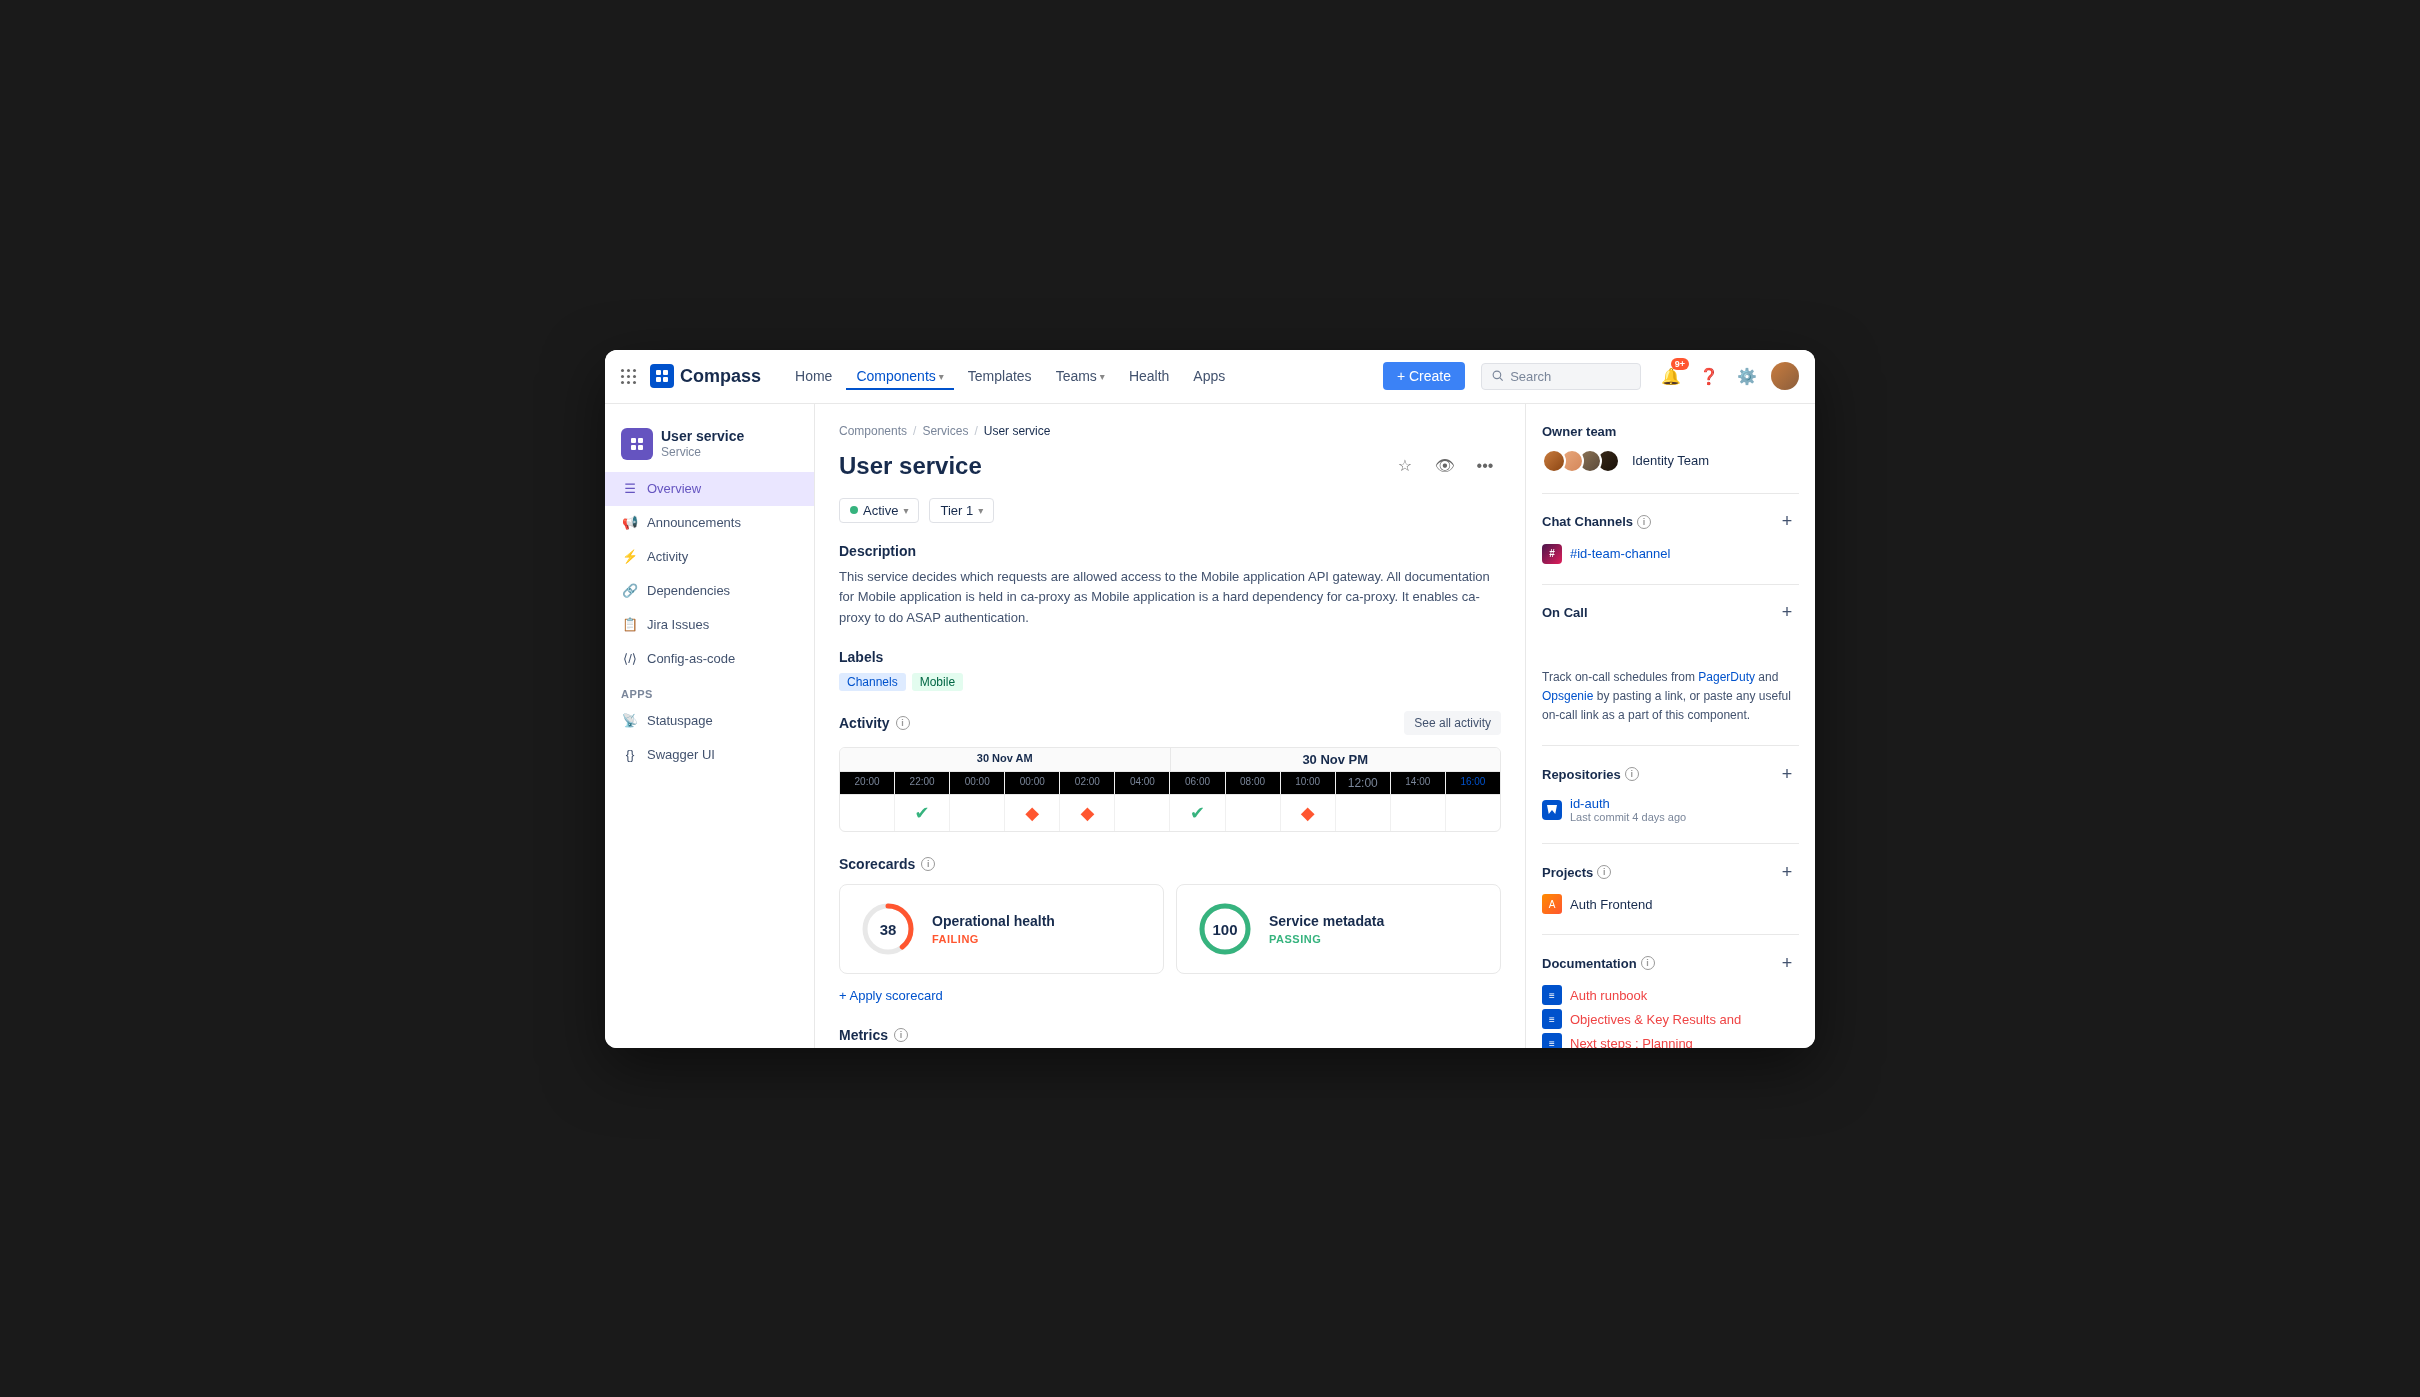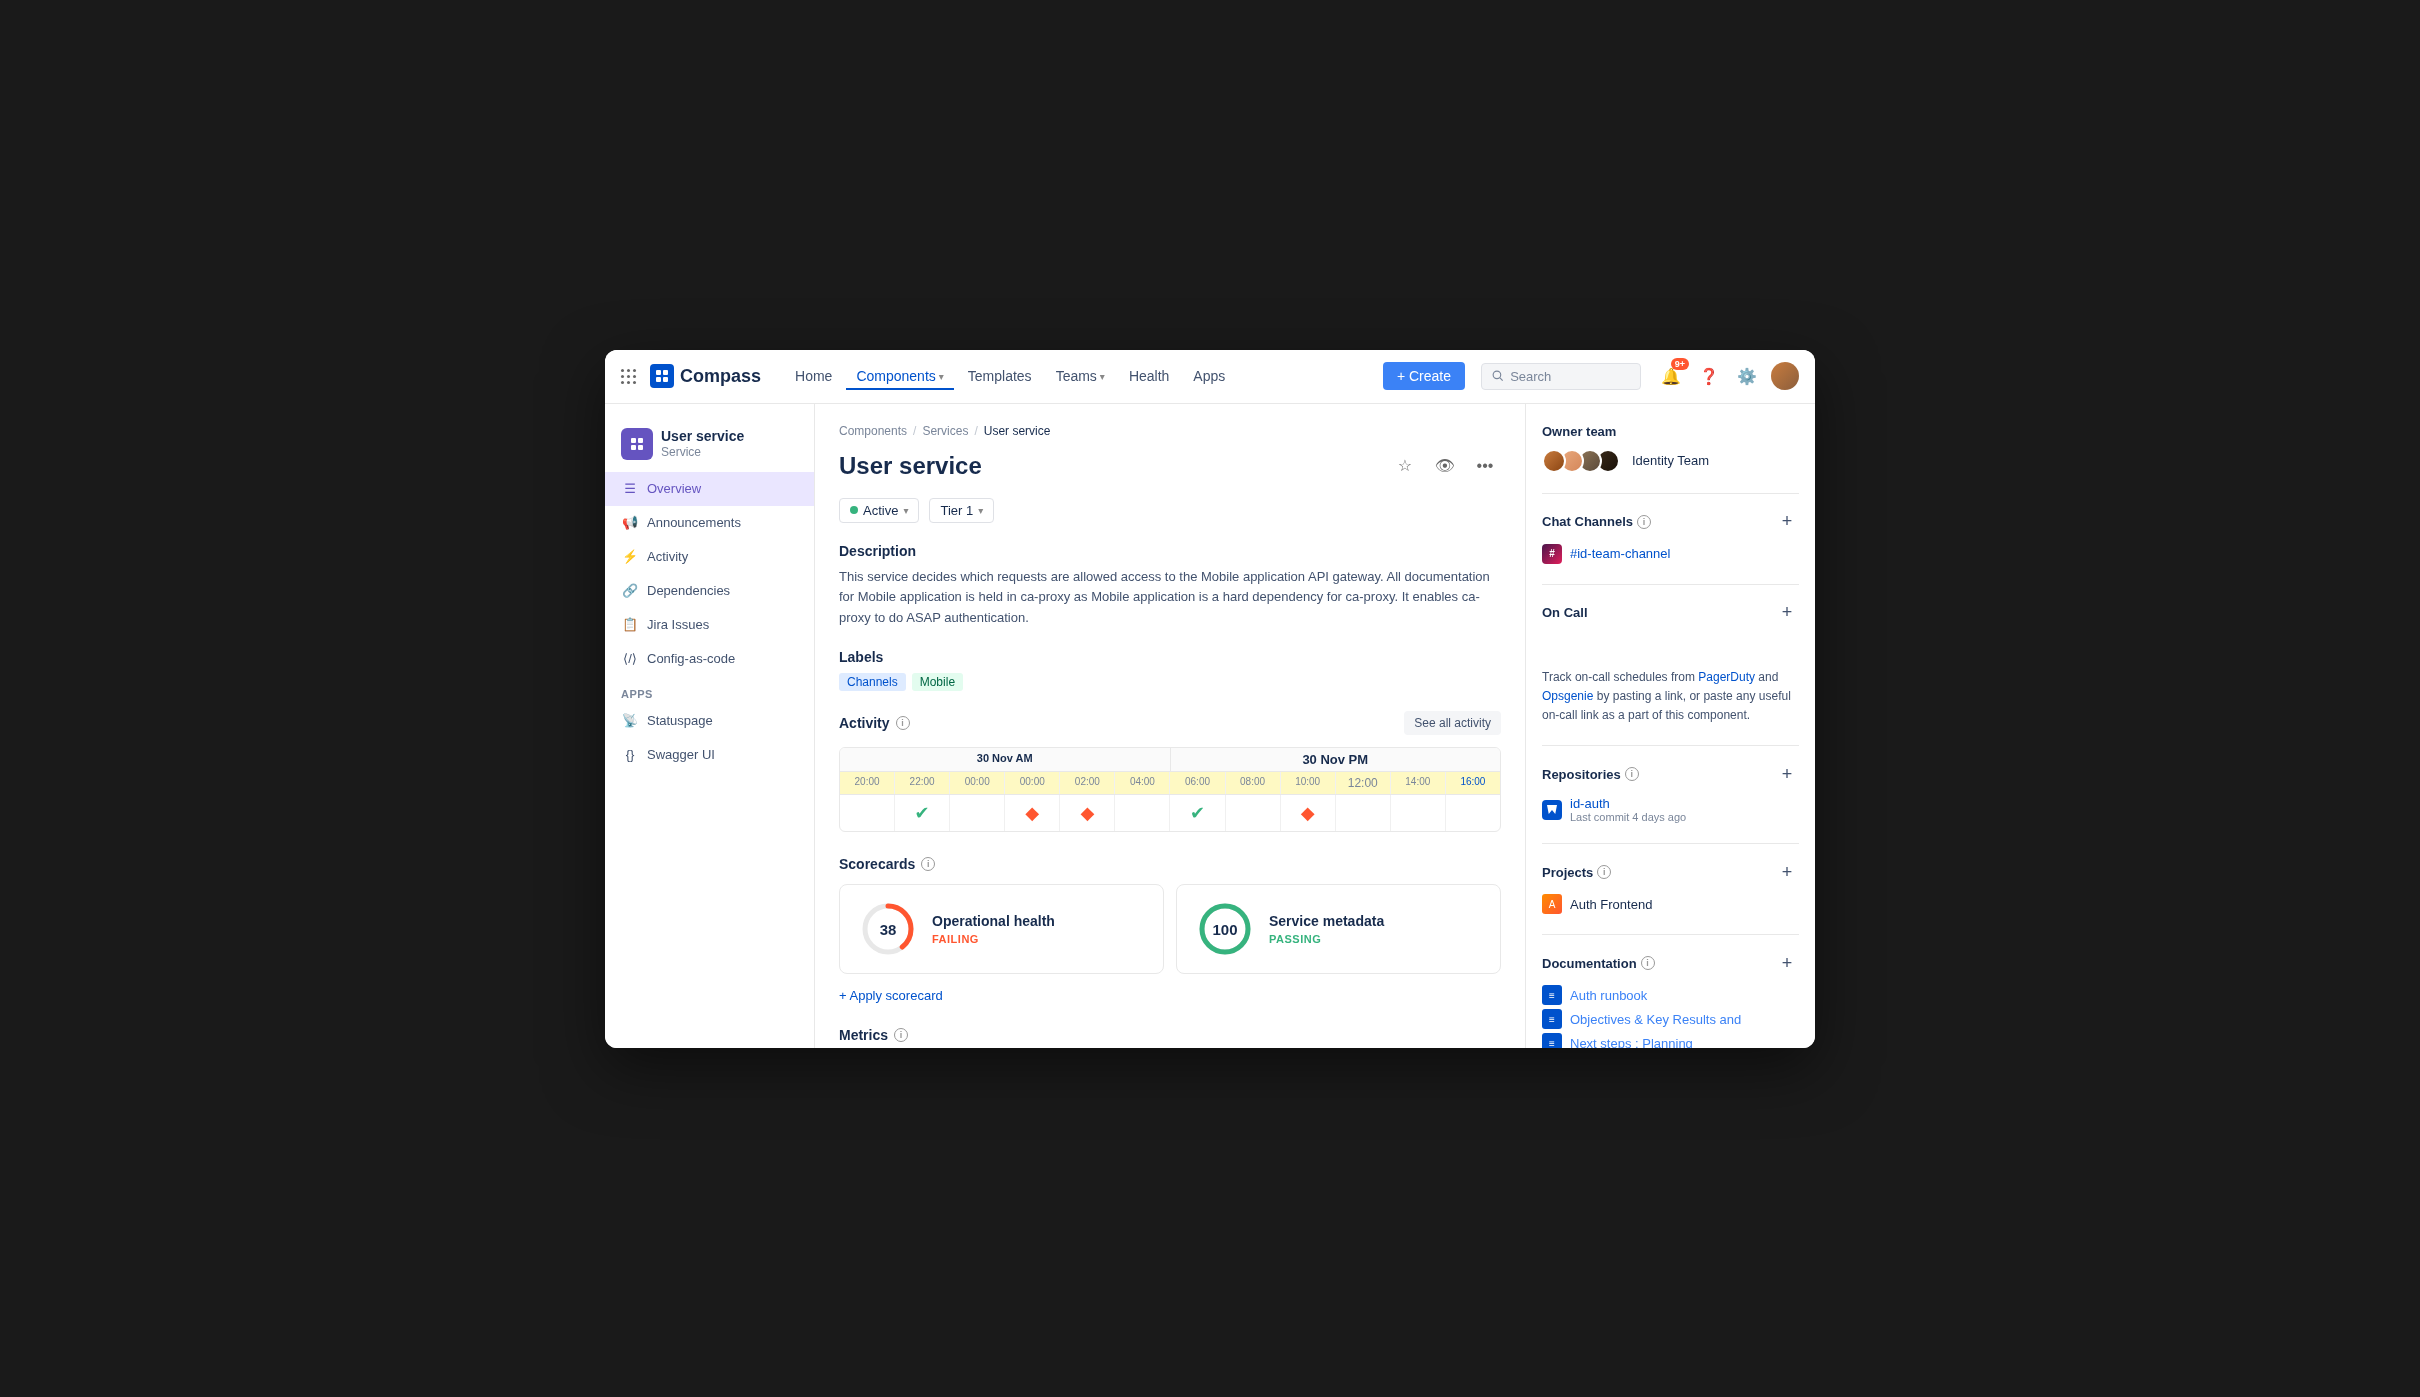"20:00" div { background: #fef9c3 -> #000000 }
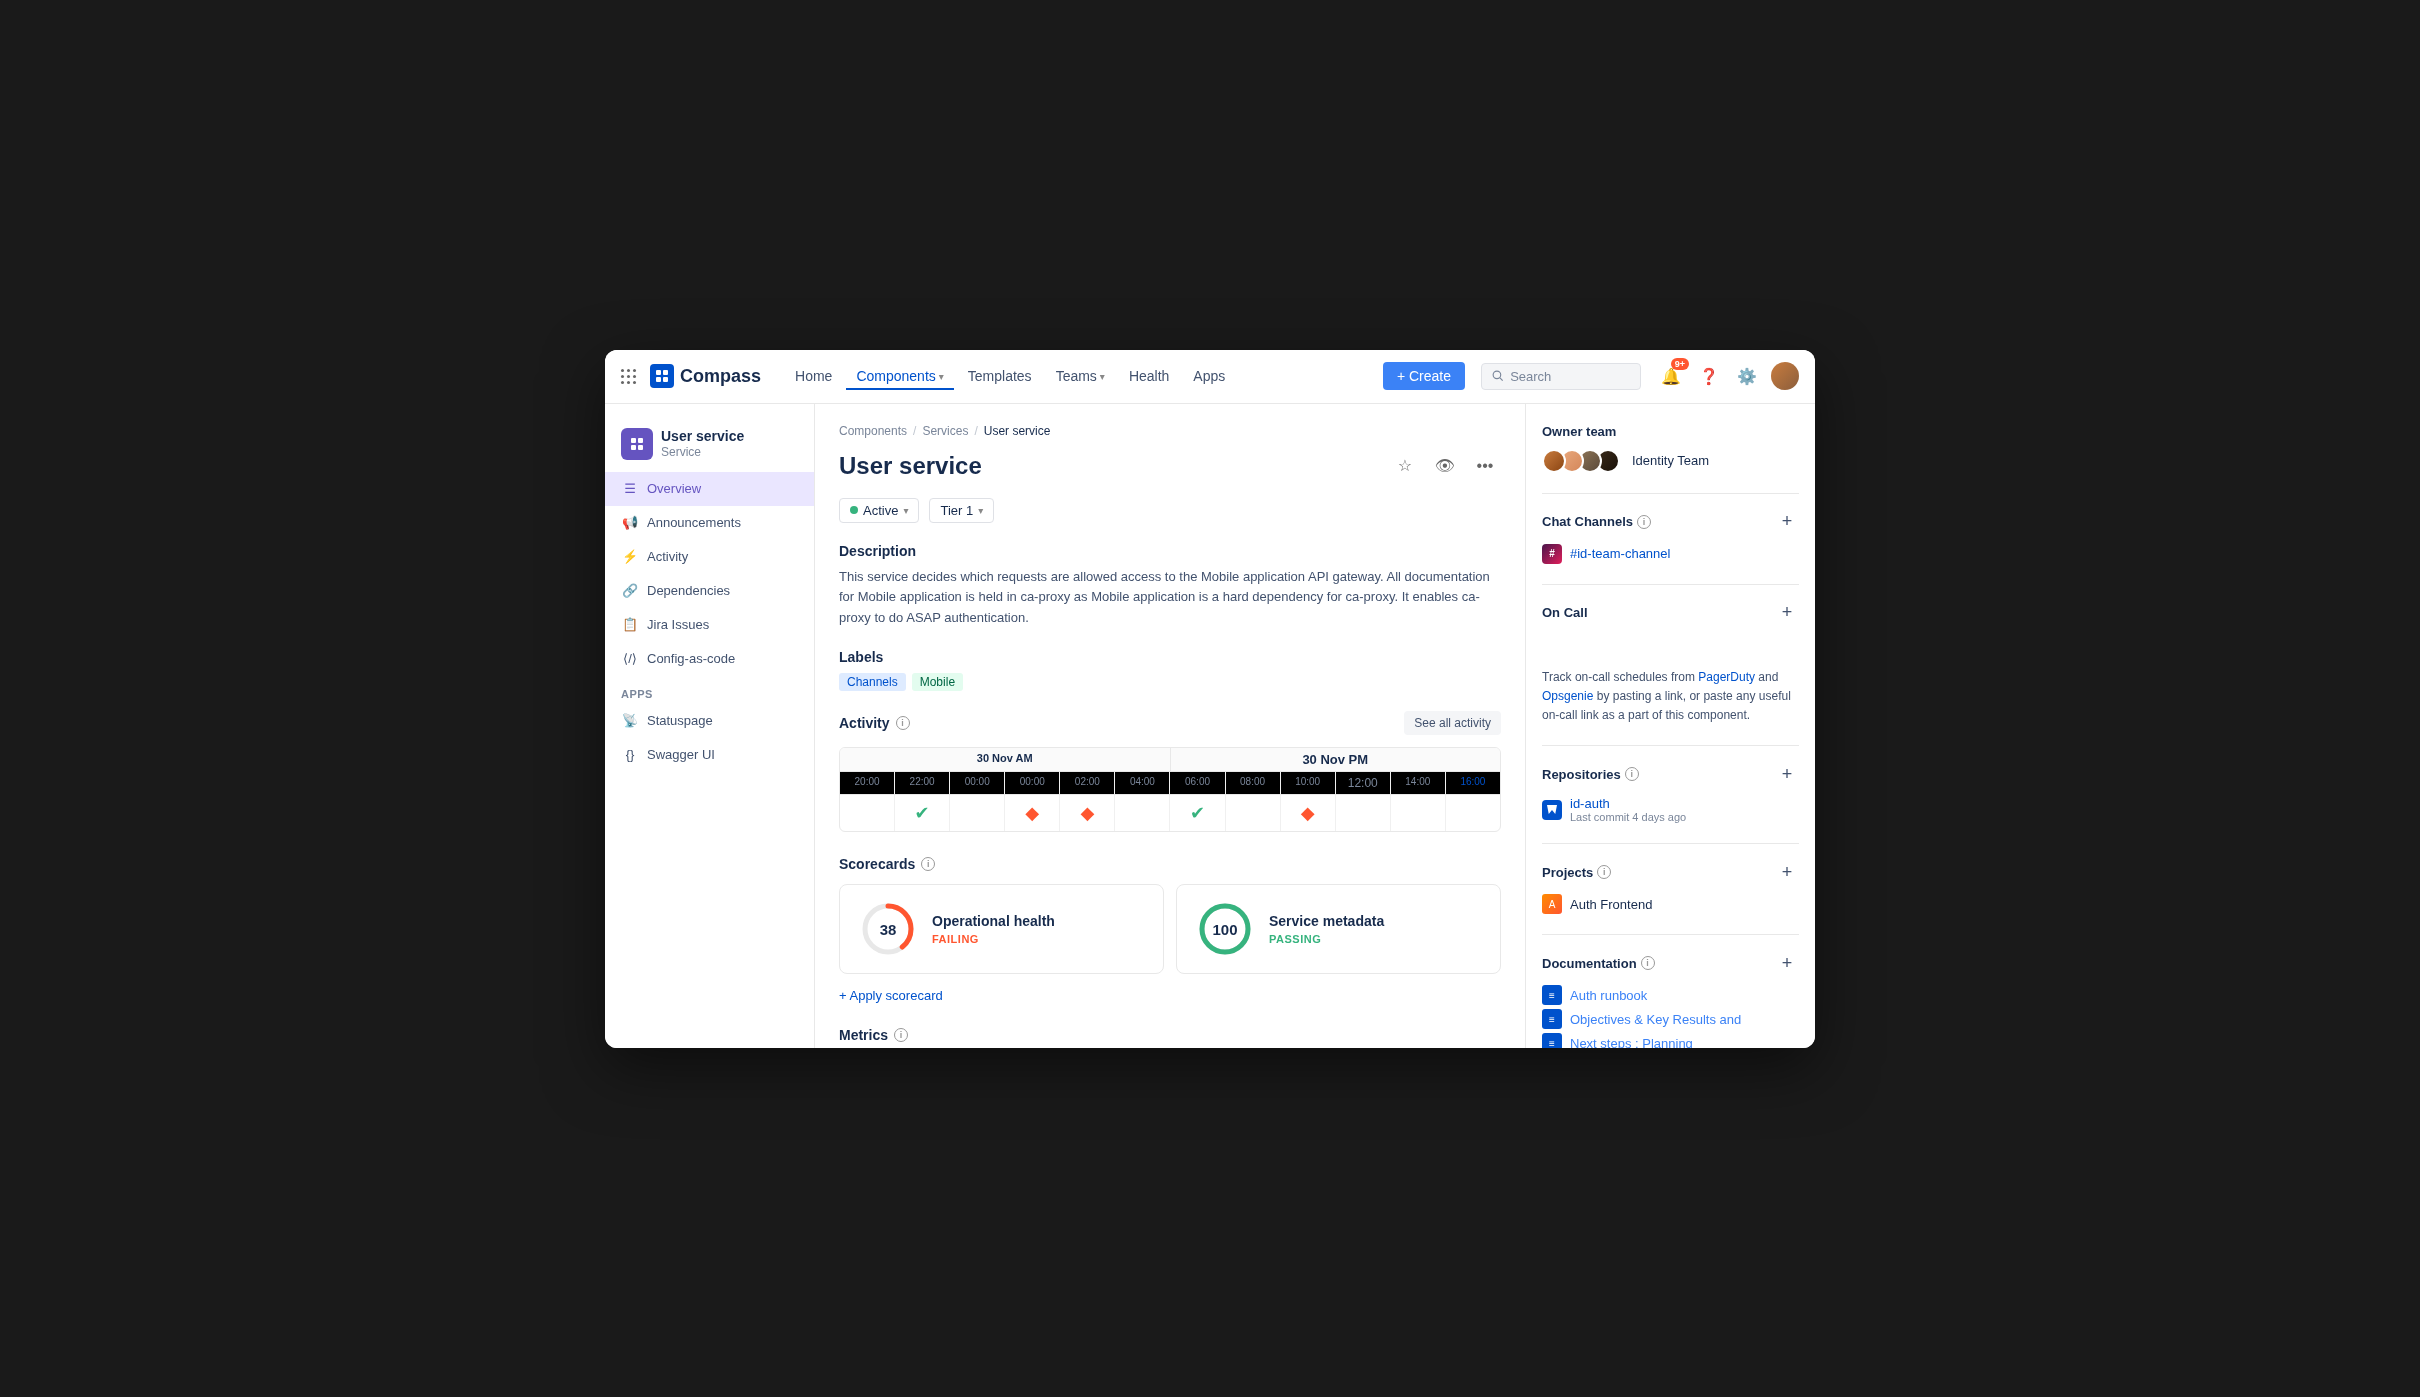"Auth runbook" .doc-name { color: #3b82f6 -> #ef4444 }
